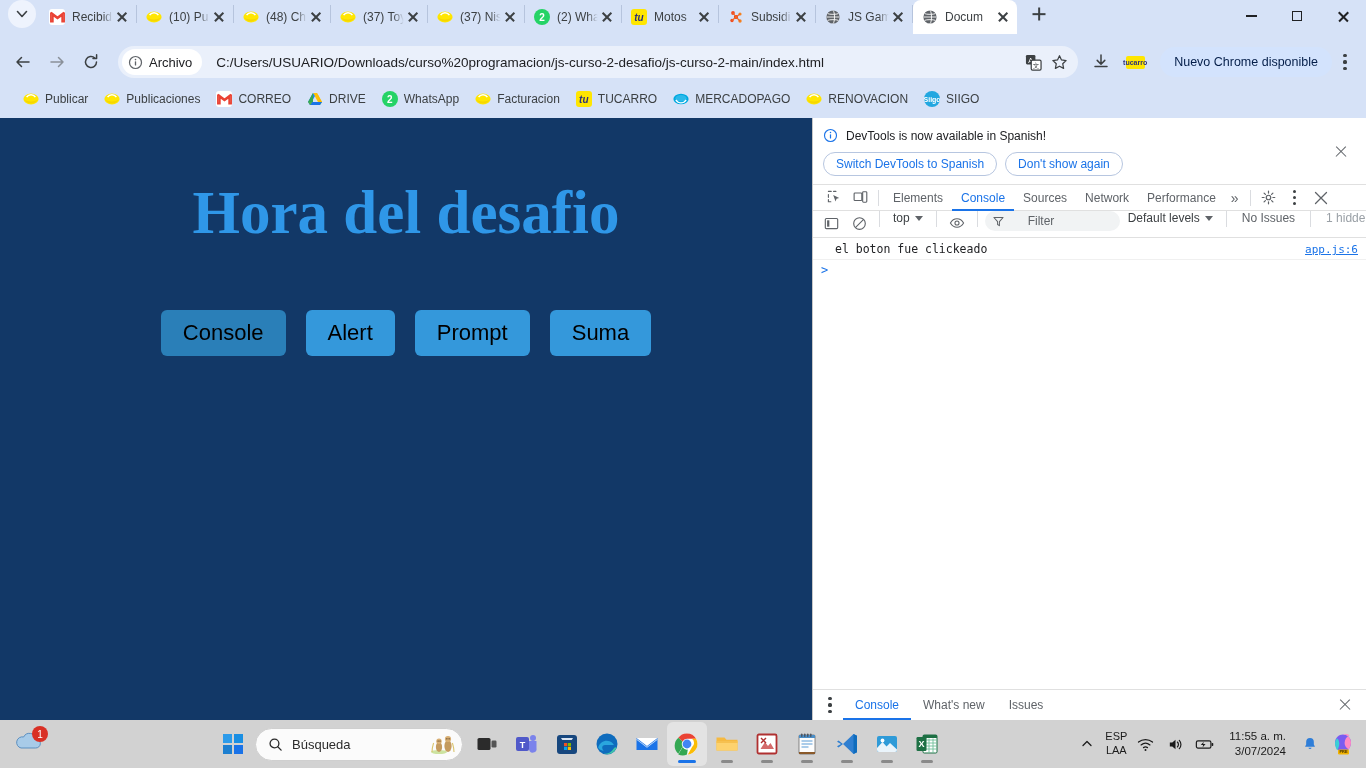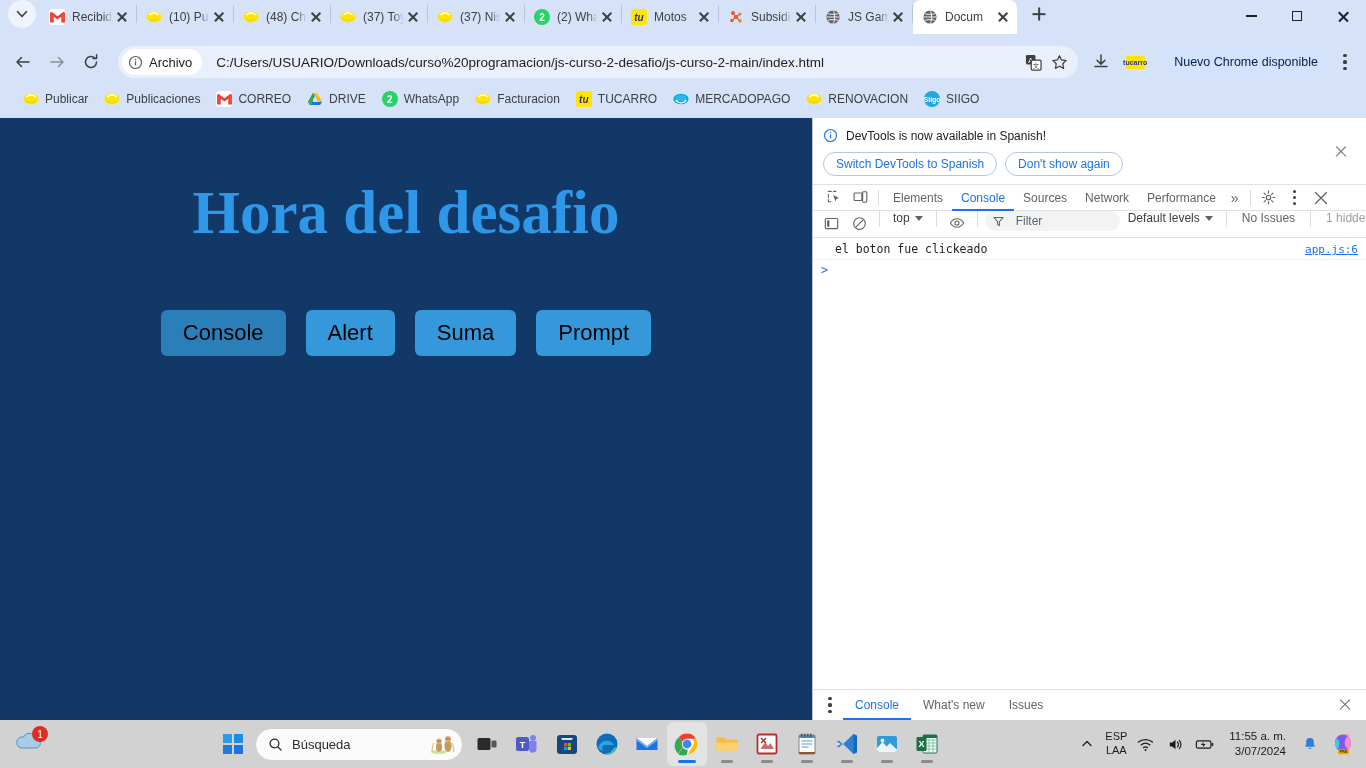"Filter" .dt-filter { gap: 12px -> 24px }
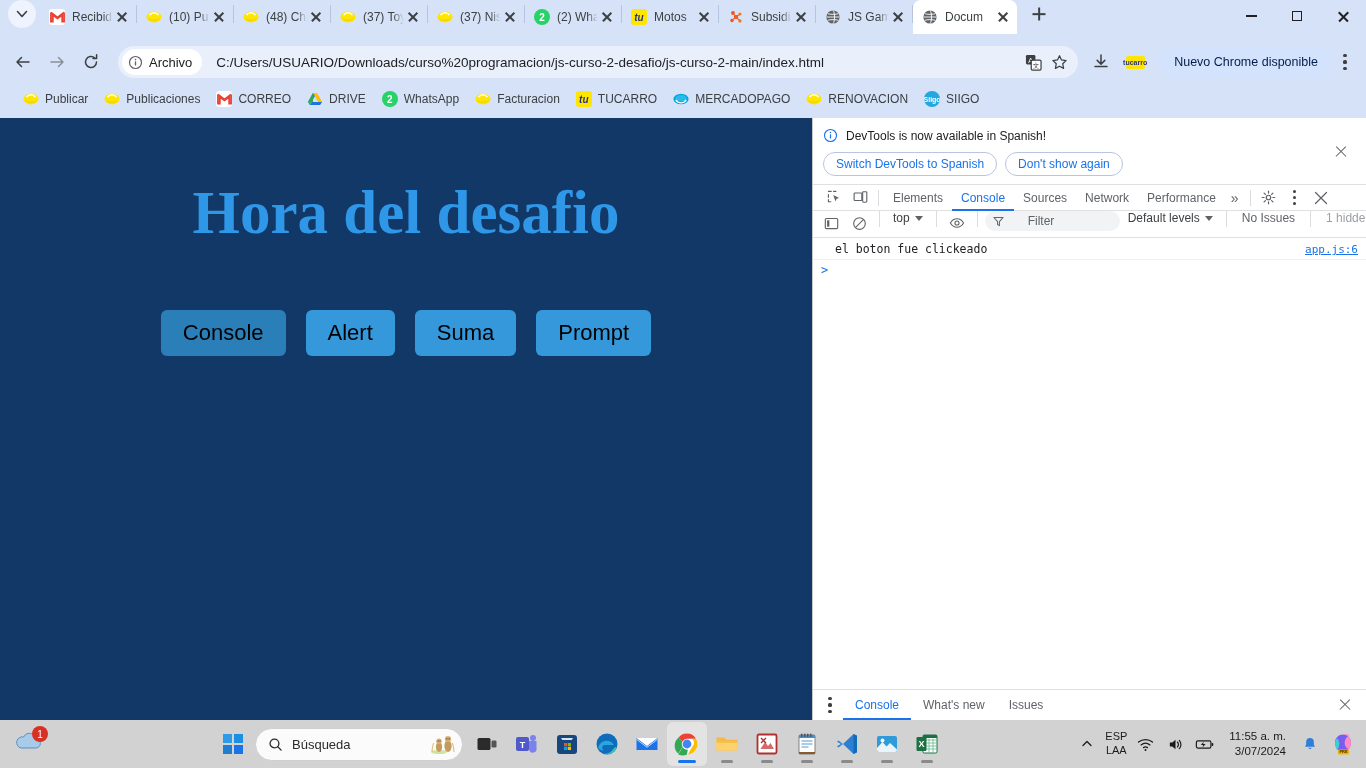"Suma" button.pgbtn { order: before "Prompt" -> after "Prompt" }
